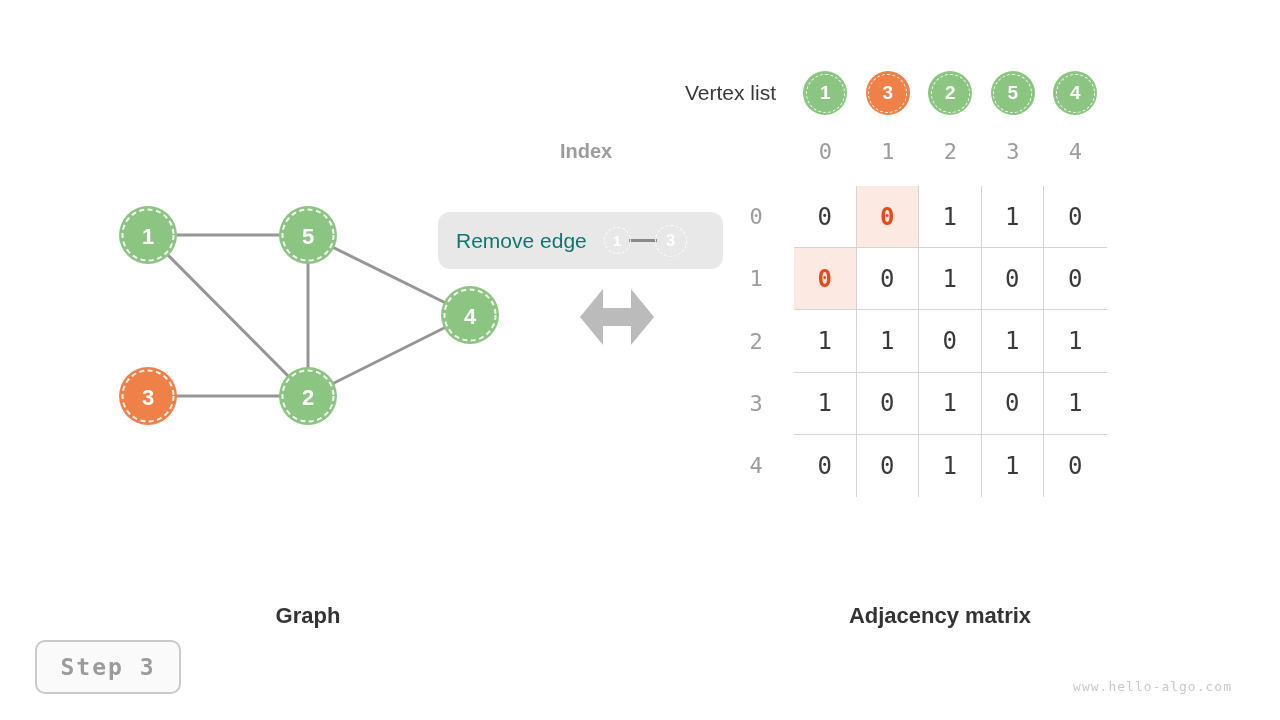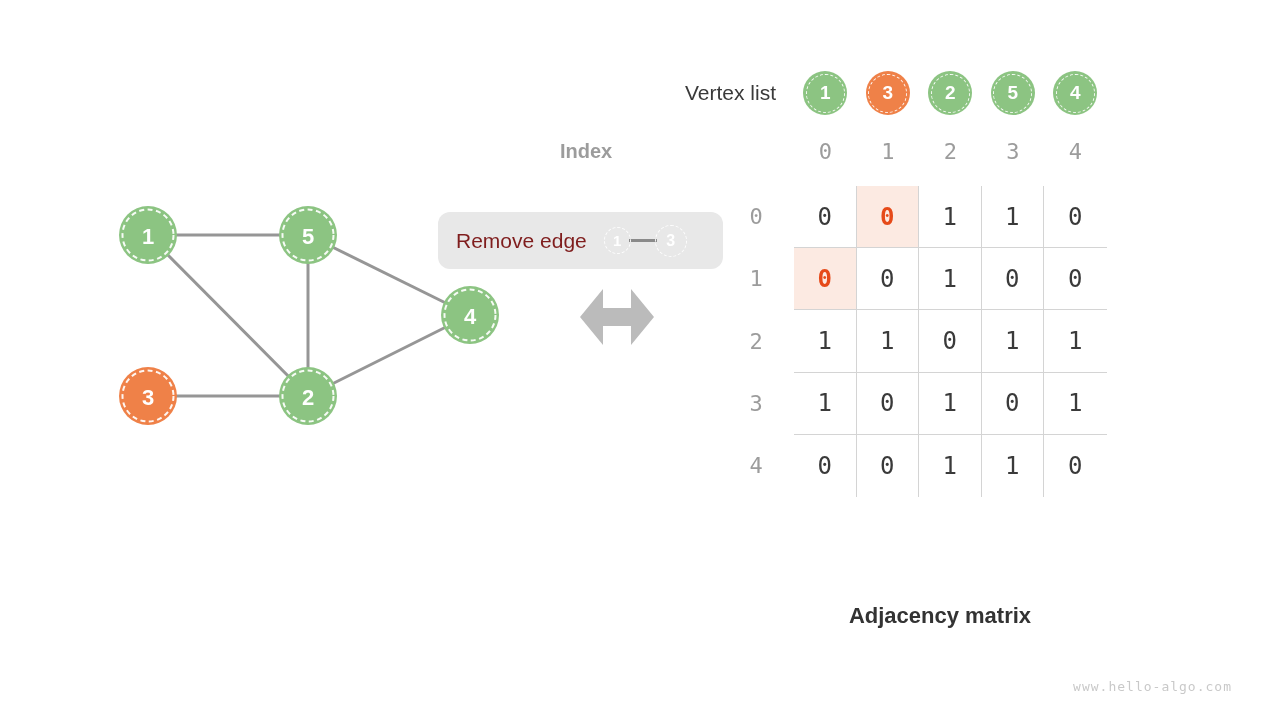"Remove edge" .badge-label { color: #7f1d1d -> #0f766e }
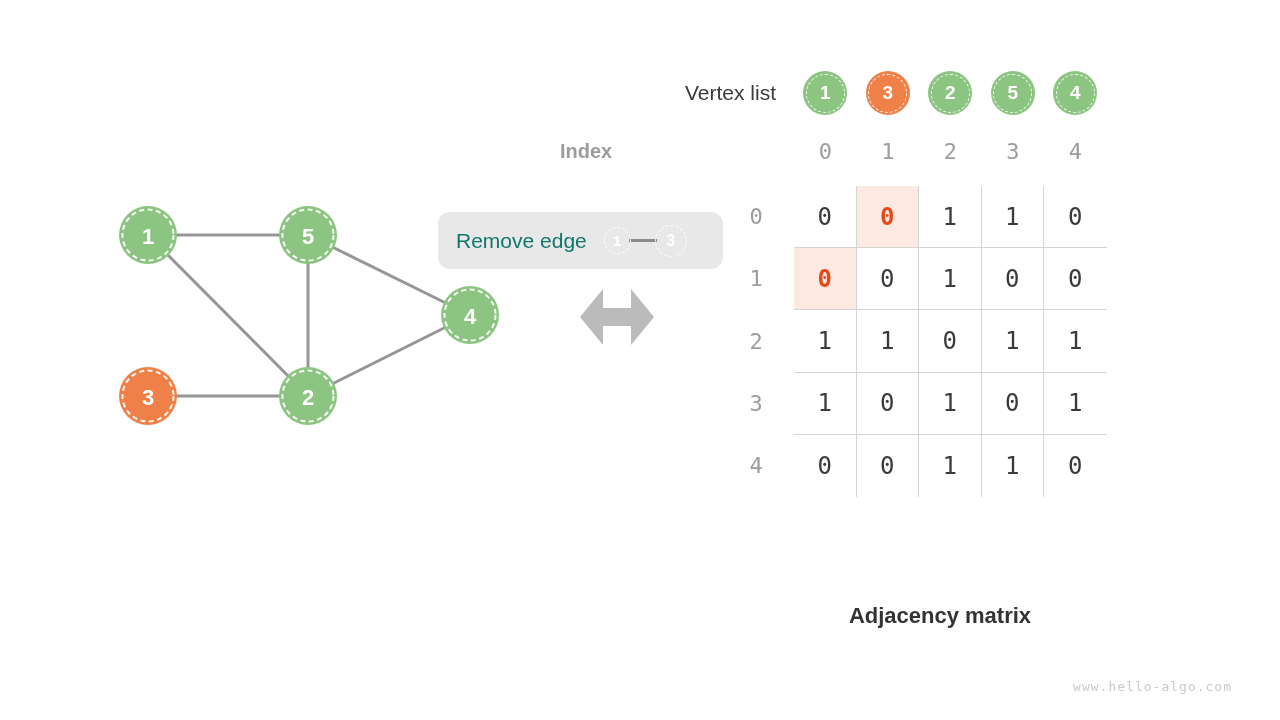"Graph" div.title { html: none -> <div>Graph</div> }
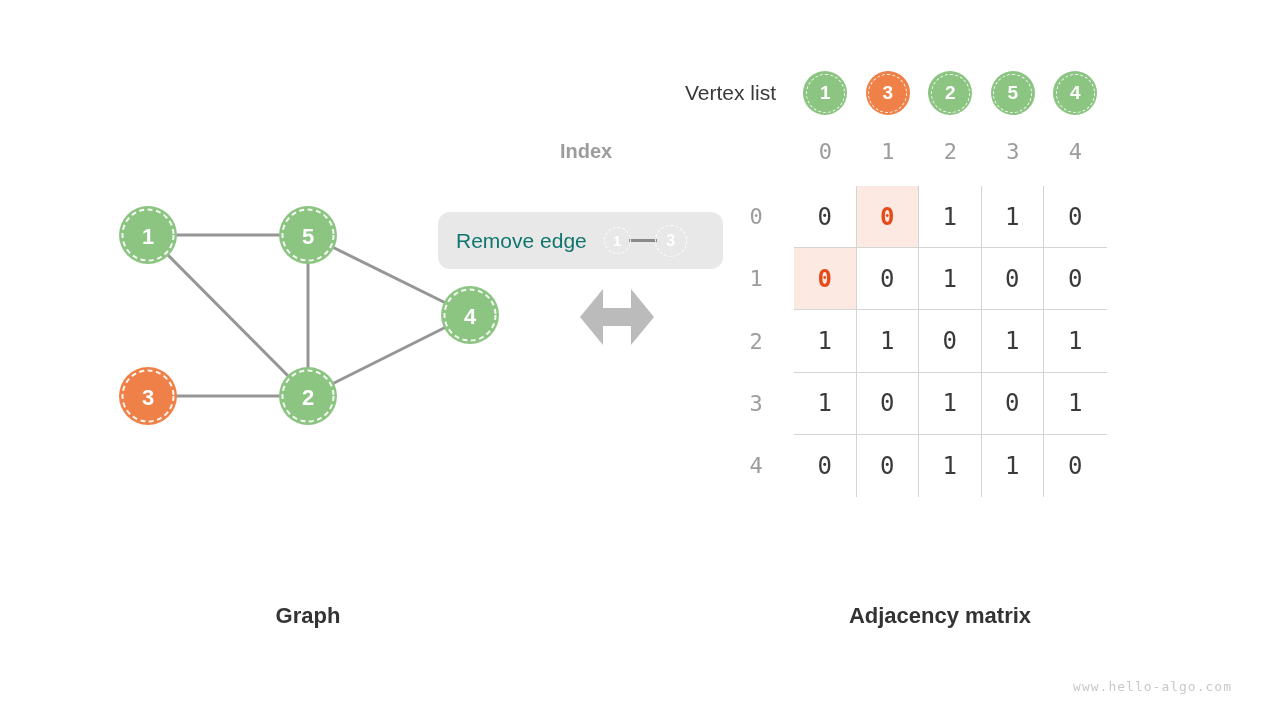"Step 3" div.step-badge { html: none -> <div> <span>Step 3</span> </div> }
